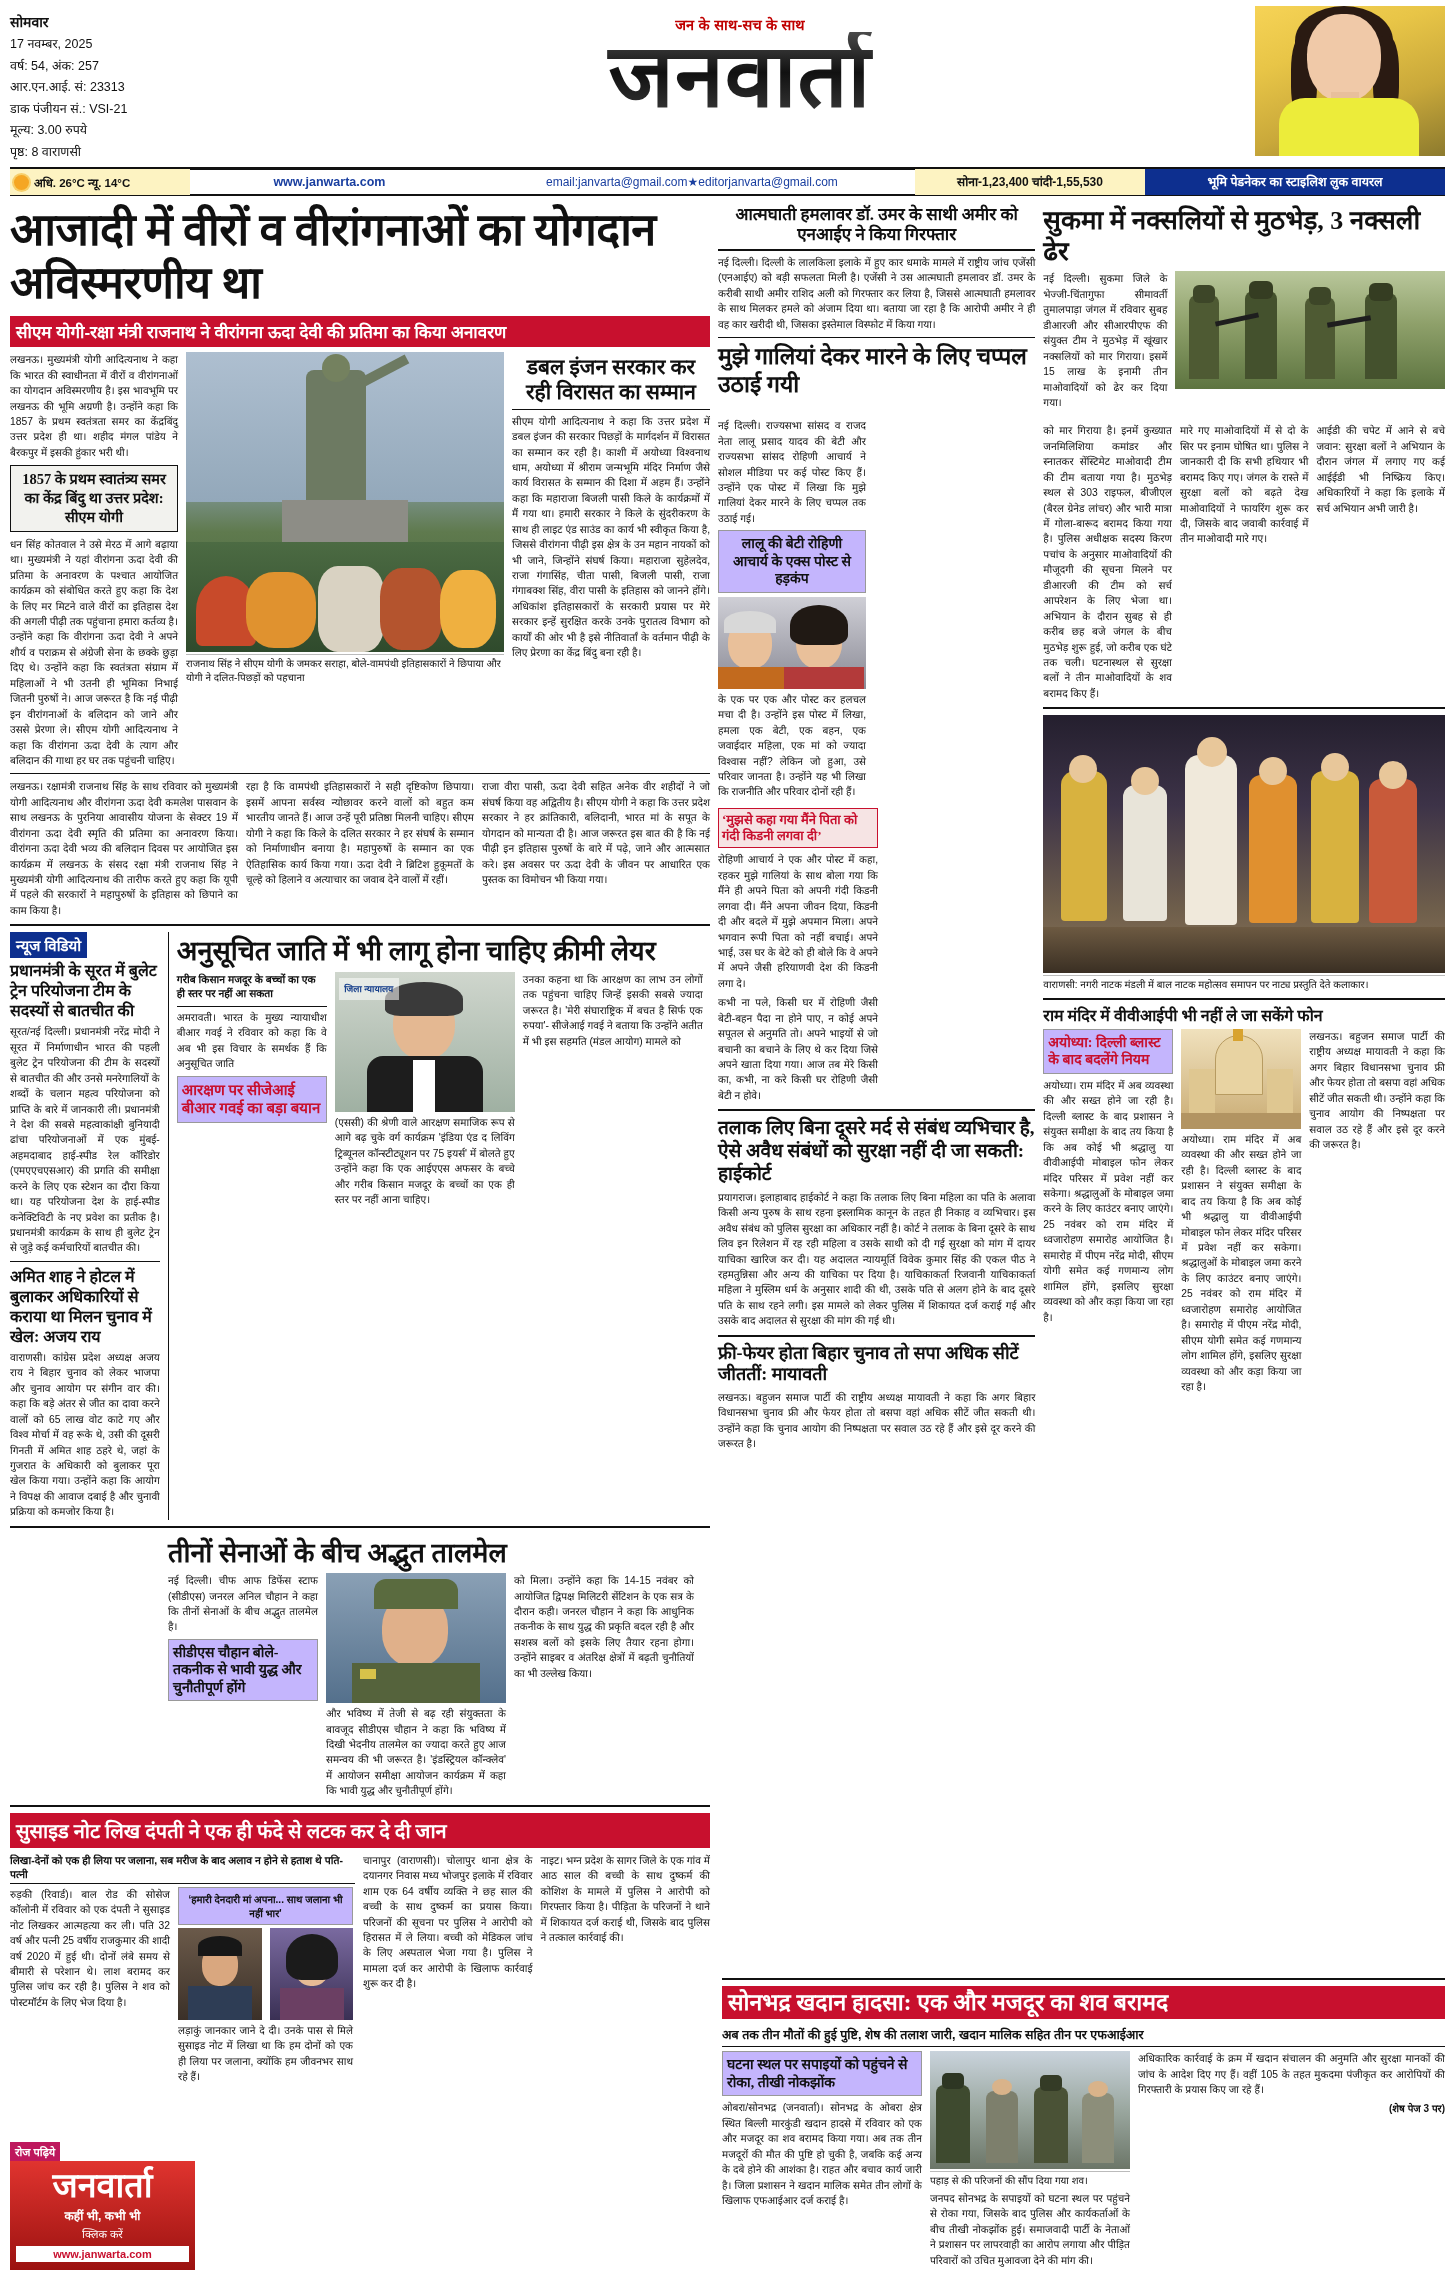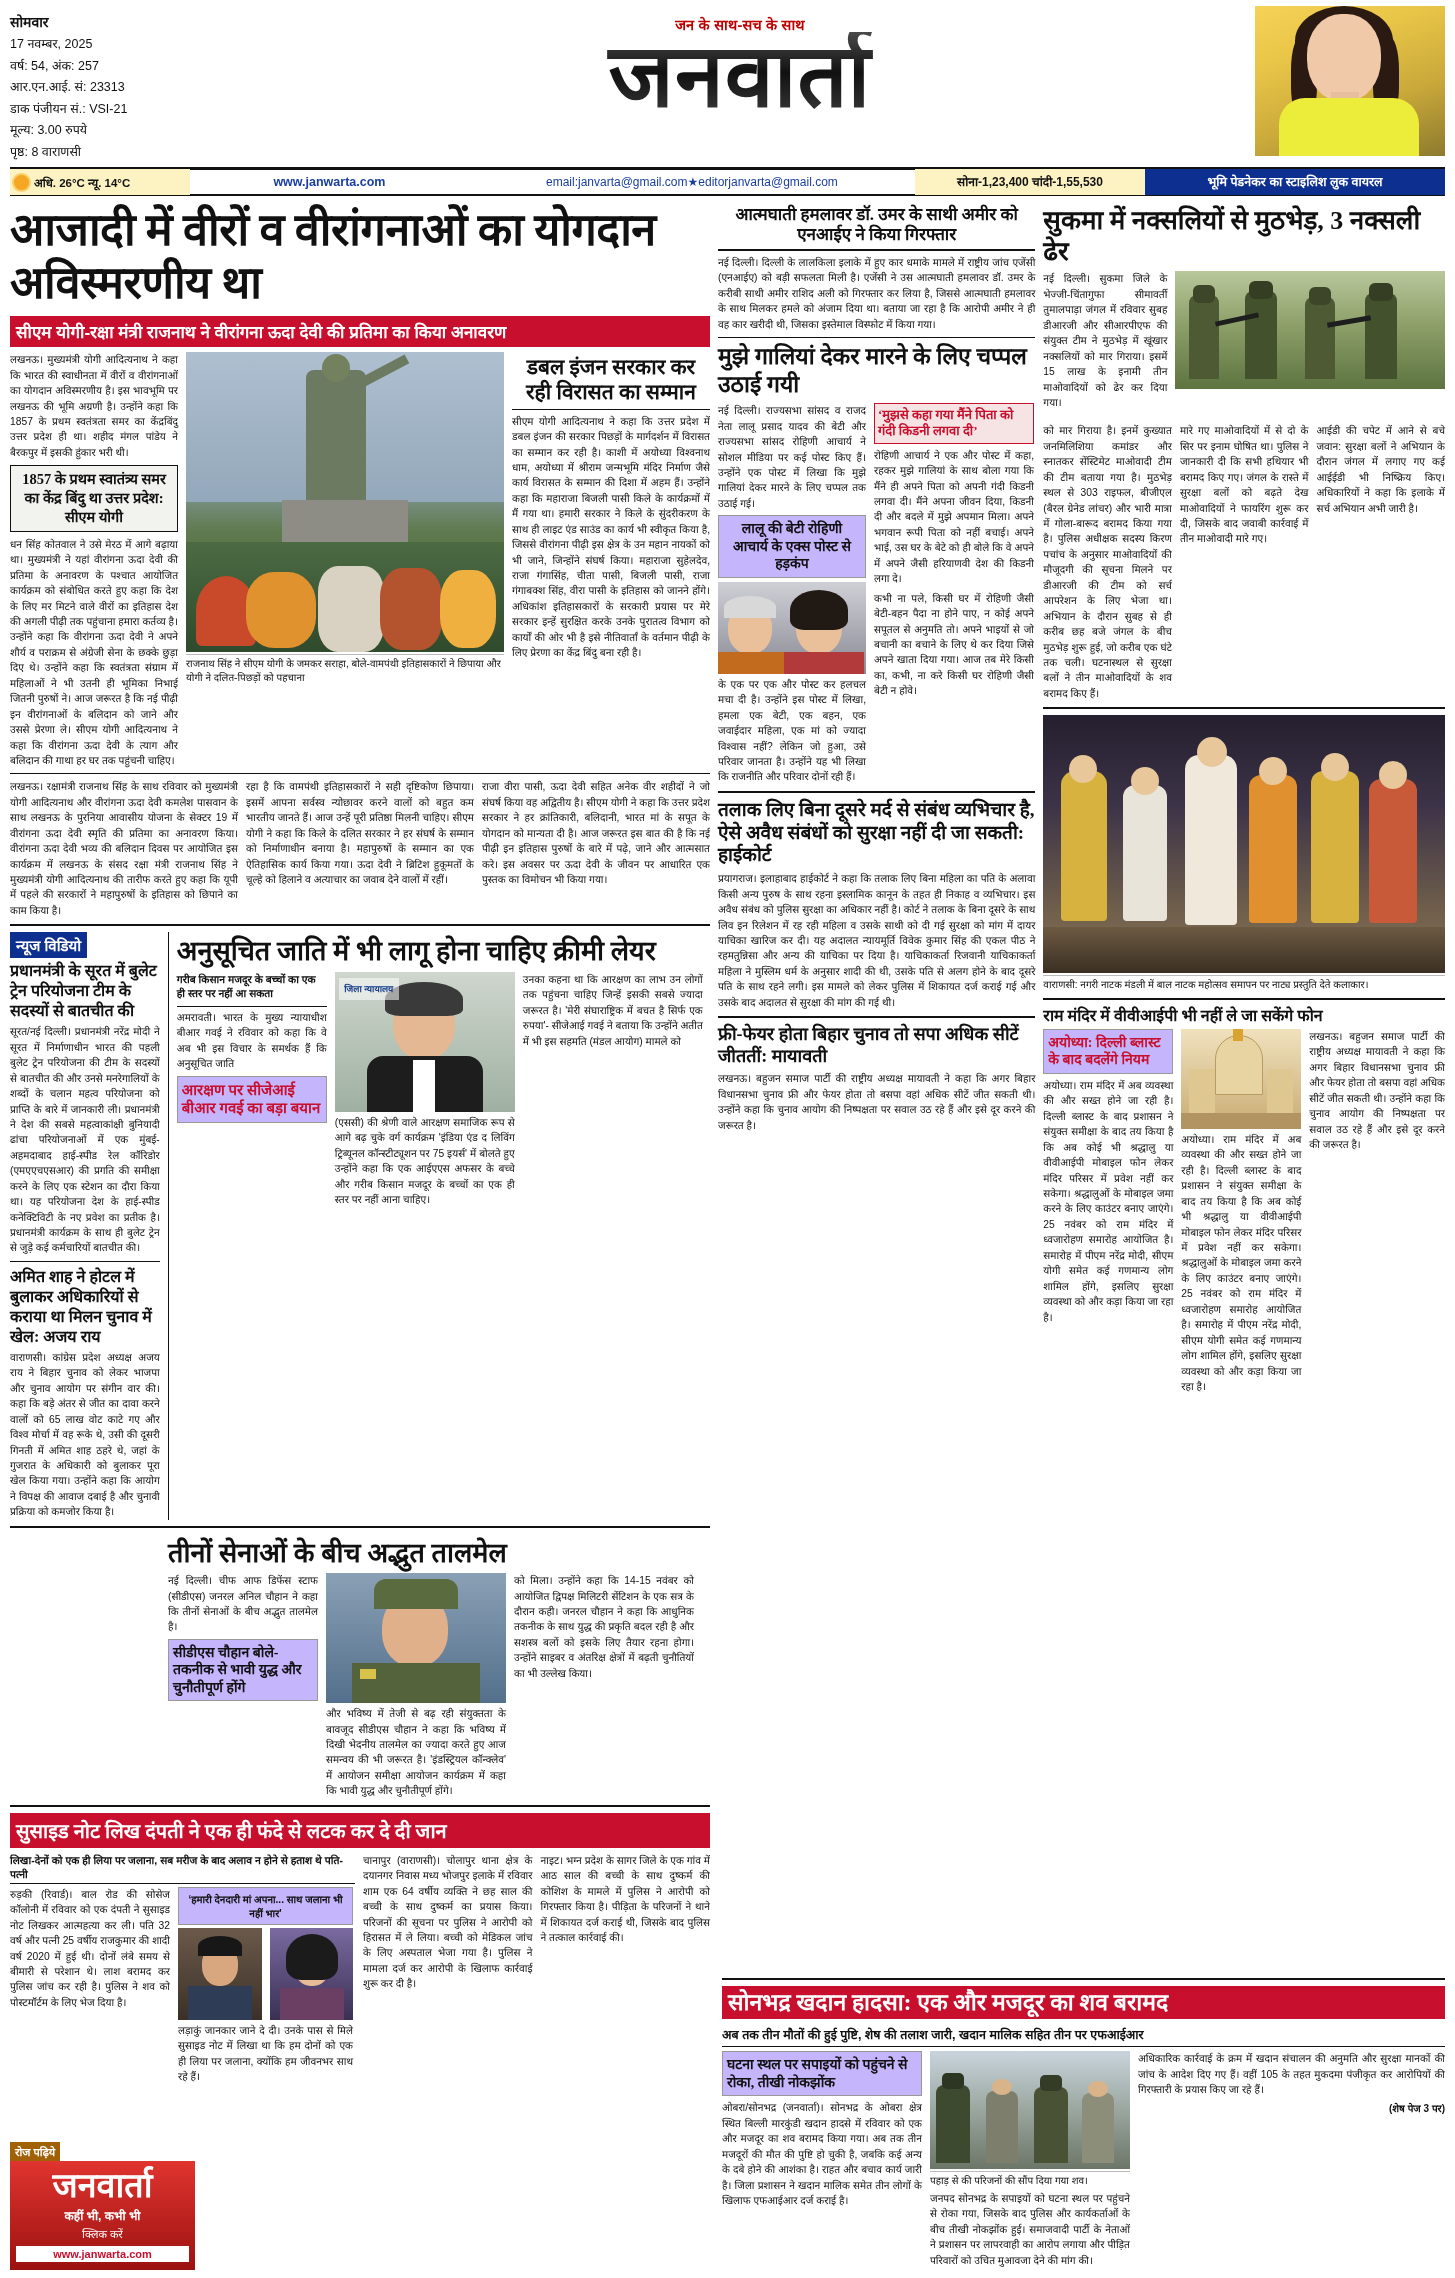"नई दिल्ली। राज्यसभा सांसद व" div.flex { flex-direction: none -> column; margin-top: 5px -> 20px }
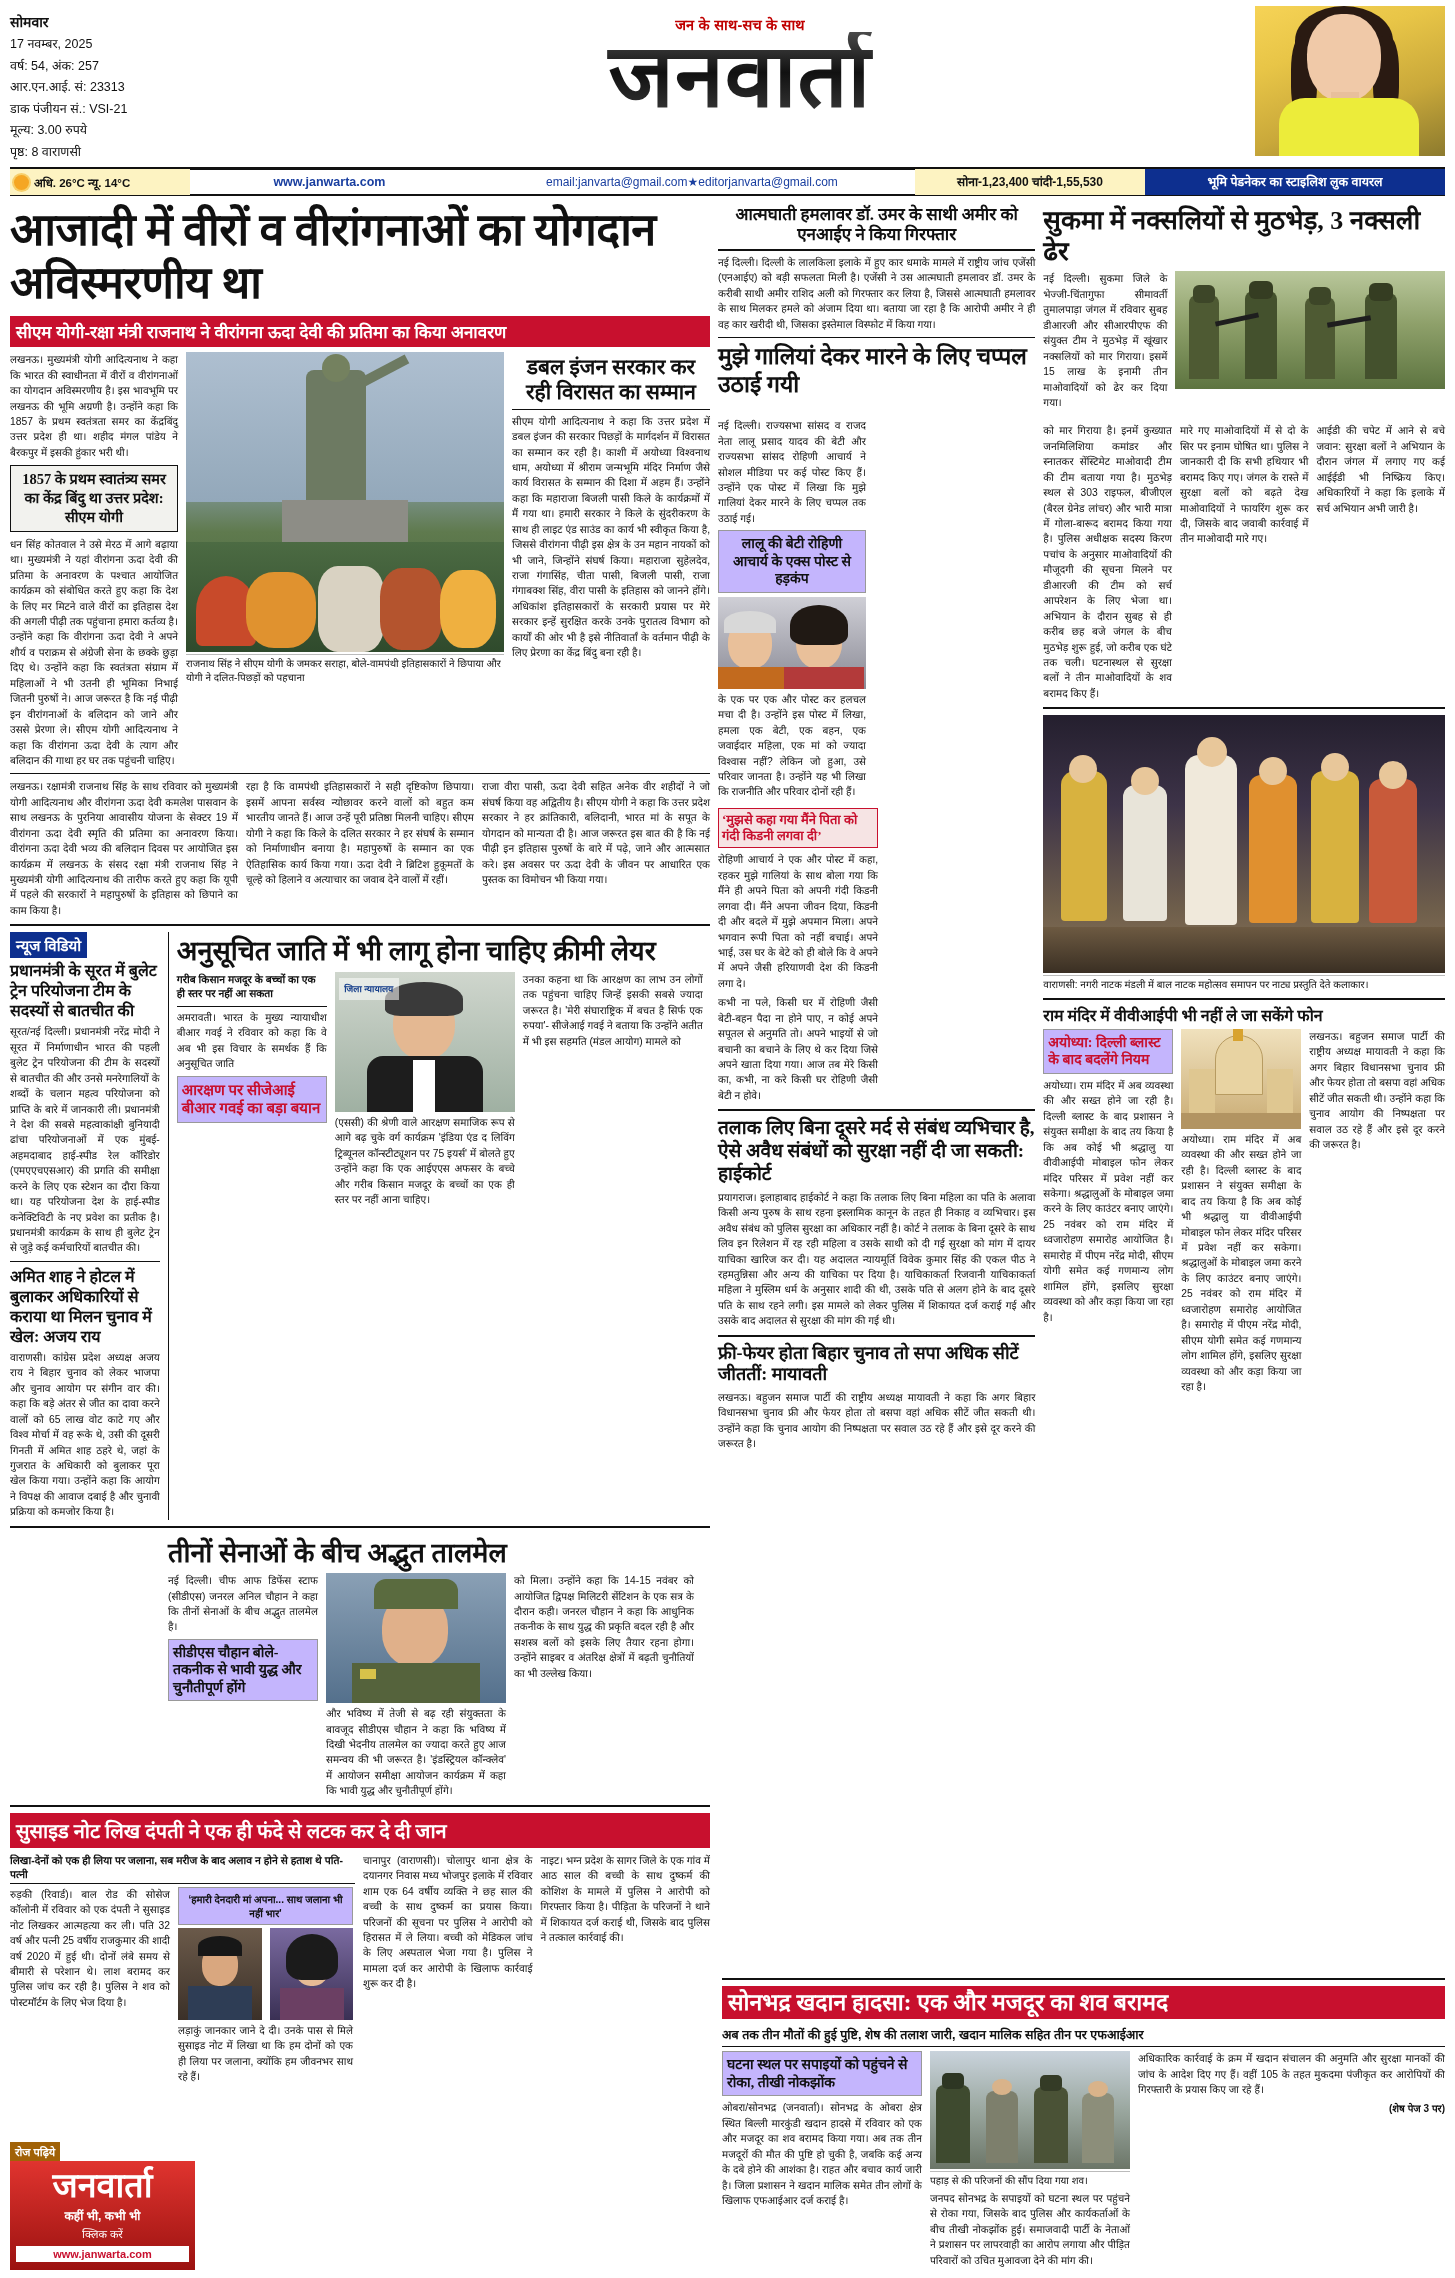"रोज पढ़िये" div { background: #a16207 -> #be185d }
